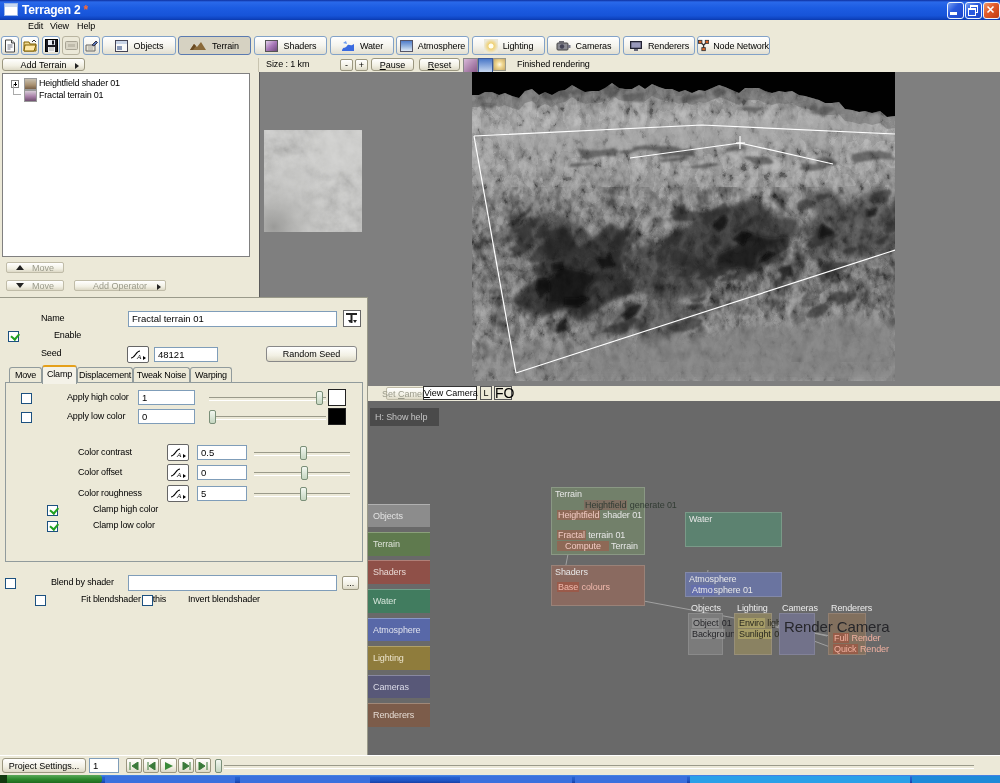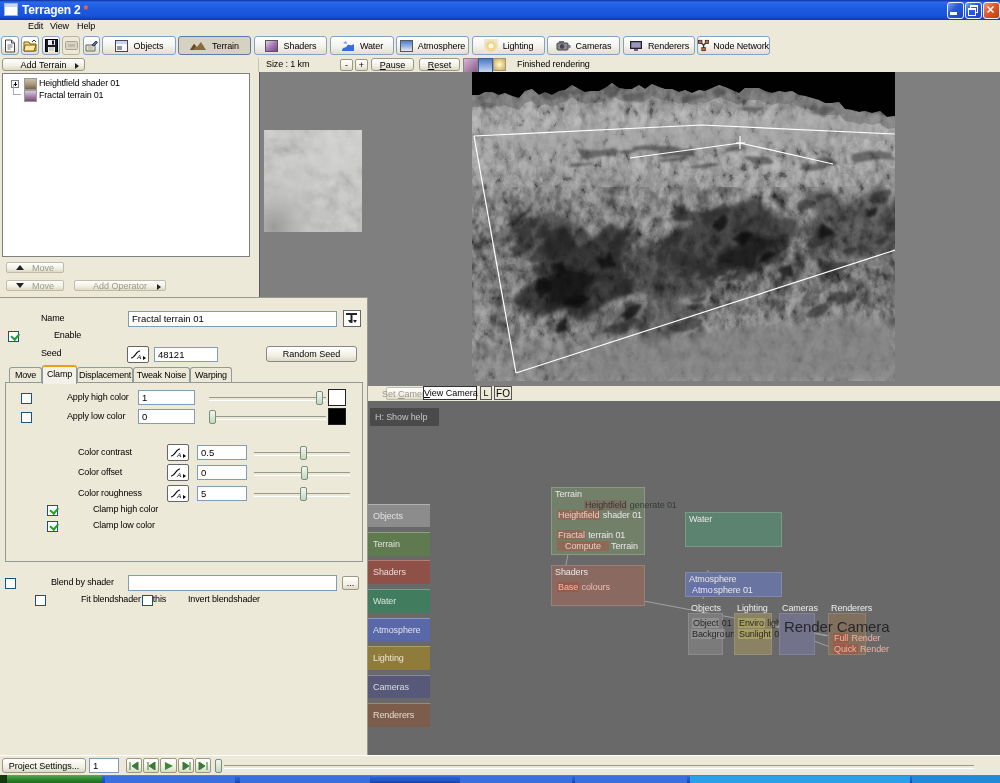"FO" div.abs { font-size: 10px -> 14px }
